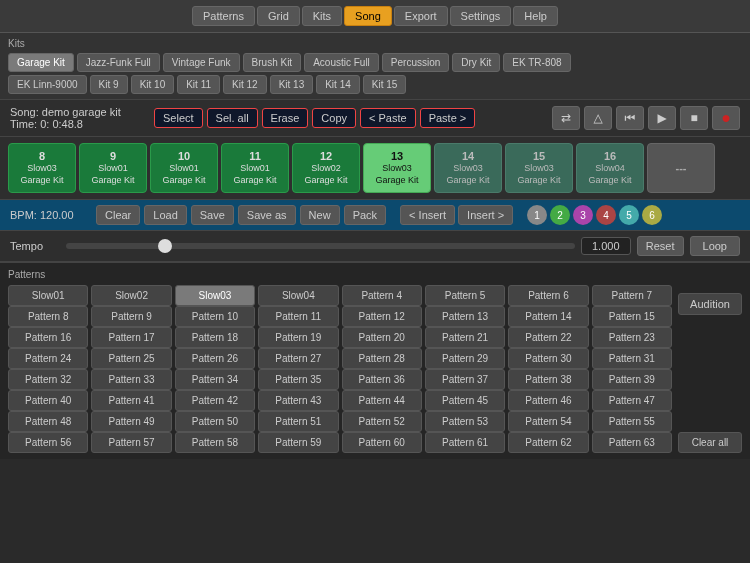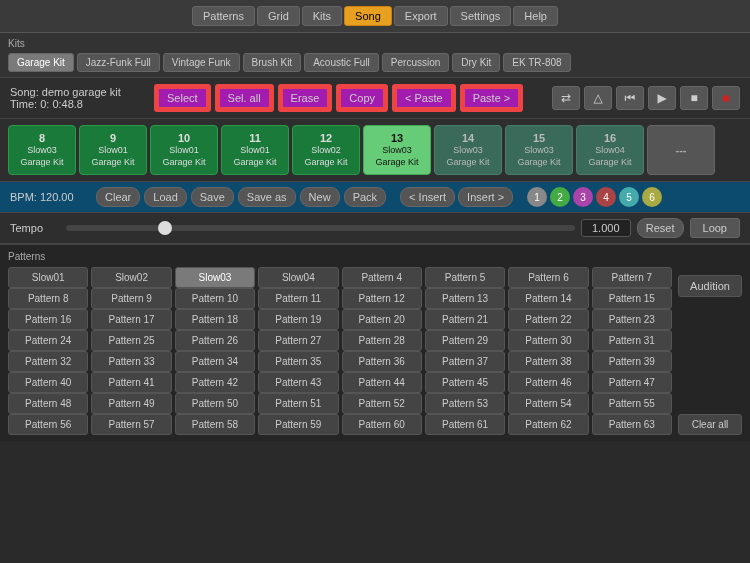"EK Linn-9000" div.kits-row { html: none -> <div> <button>EK Linn-9000</button> <button>Kit 9</button> <button>Kit 10</button> <button>Kit 11</button> <button>Kit 12</button> <button>Kit 13</button> <button>Kit 14</button> <button>Kit 15</button> </div> }
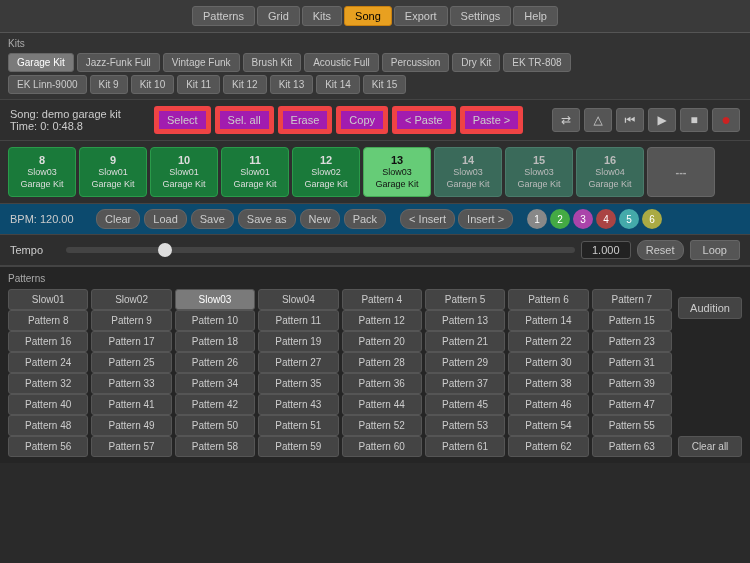"Select" .song-btn { background: #a21caf -> #0f172a; border: 5px solid #ef4444 -> 1px solid #ef4444 }
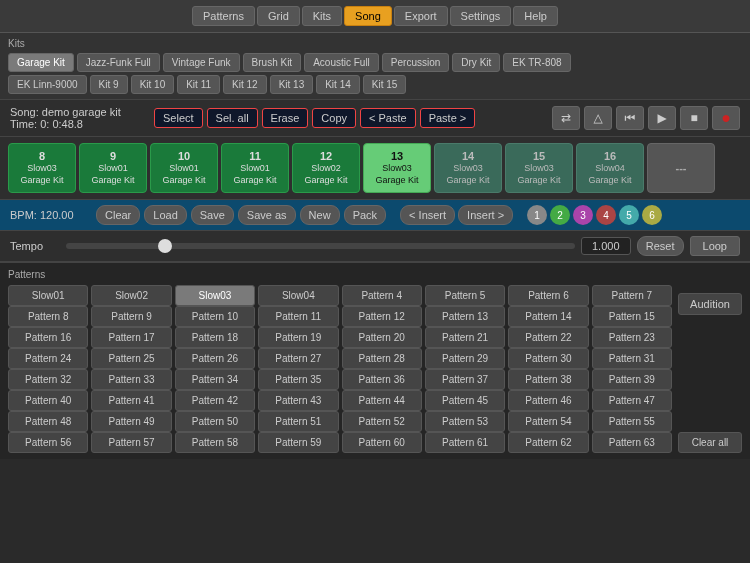"Clear" .bpm-btn { border-radius: 9px -> 3px }
